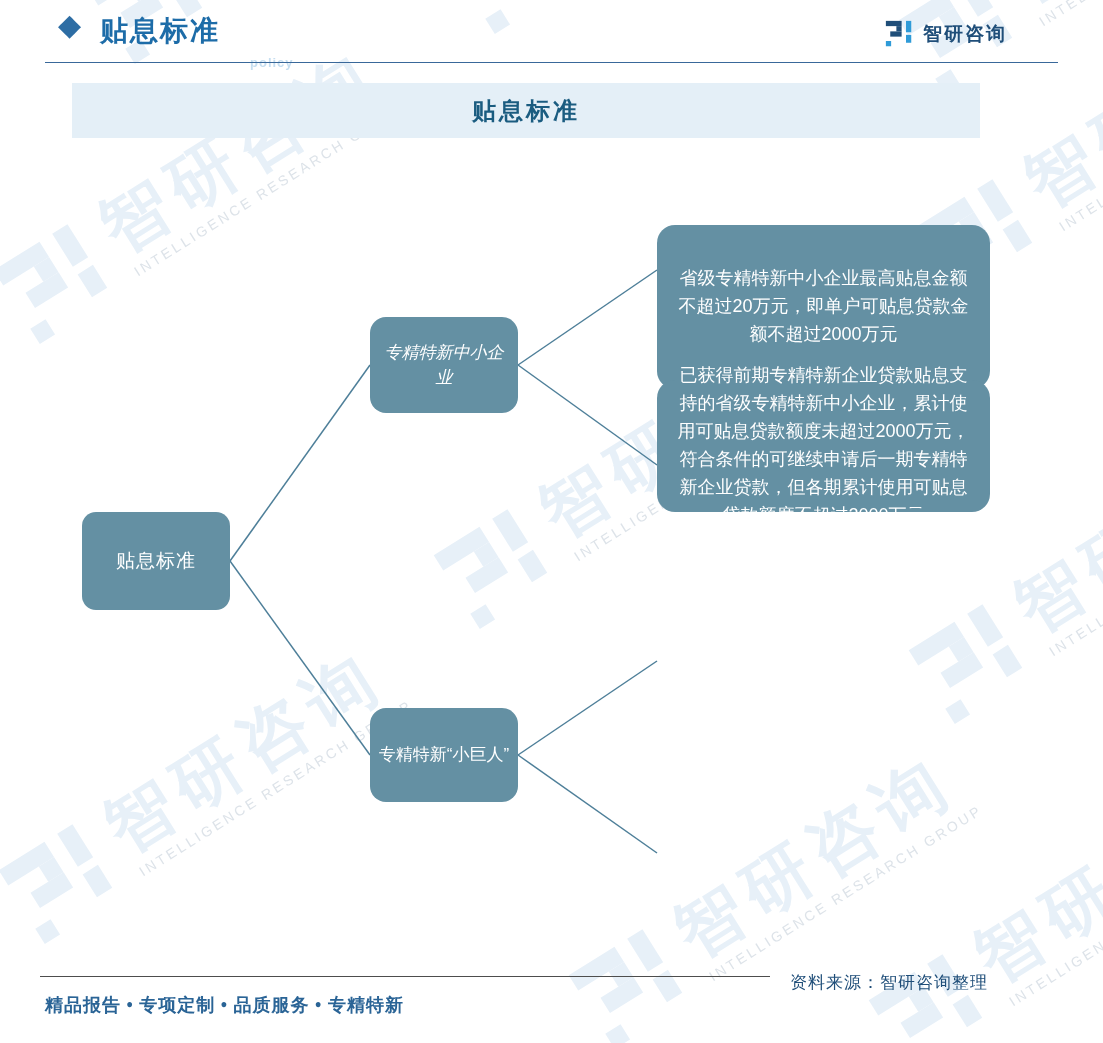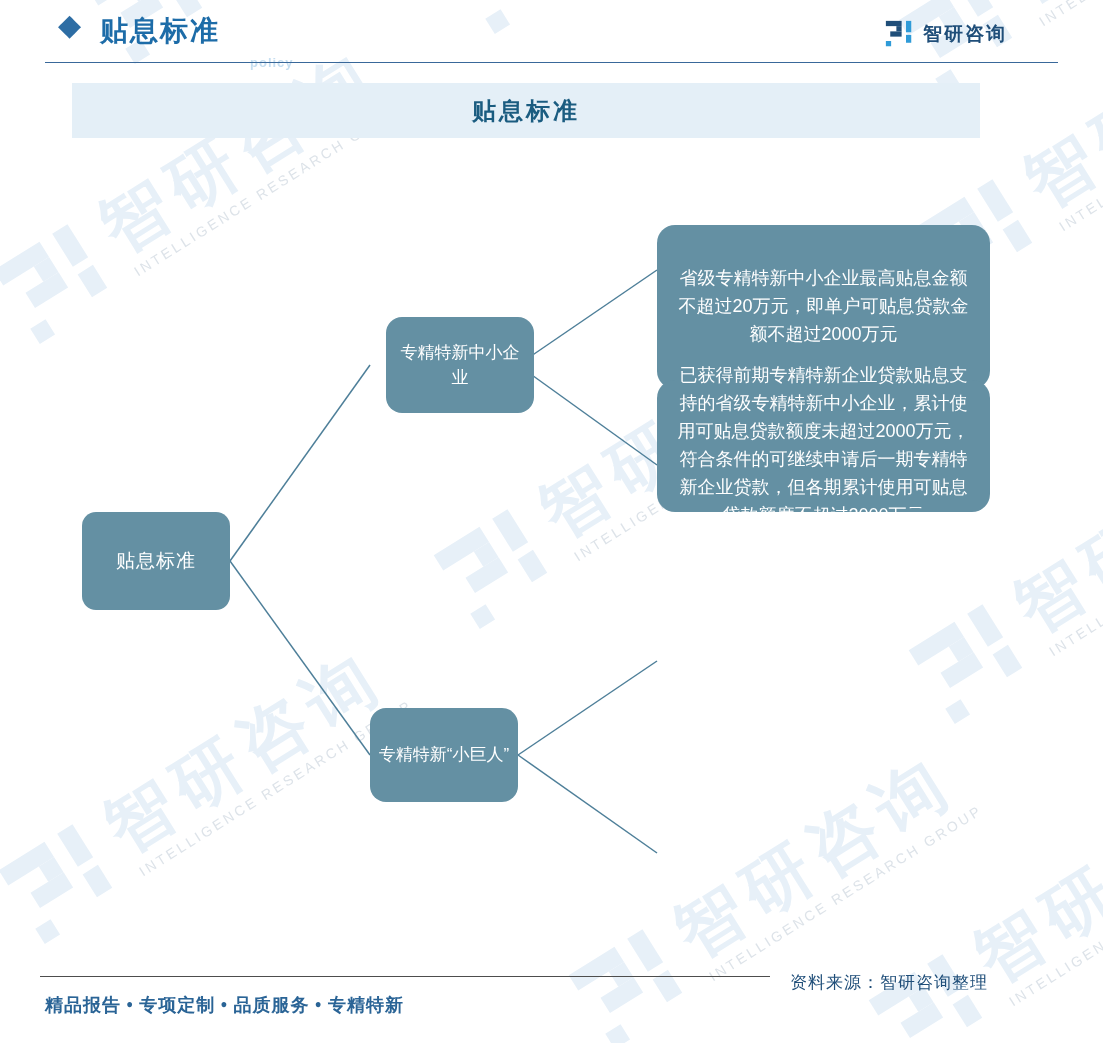"专精特新中小企业" .node-mid-1 { font-style: none -> italic; left: 386px -> 370px }
